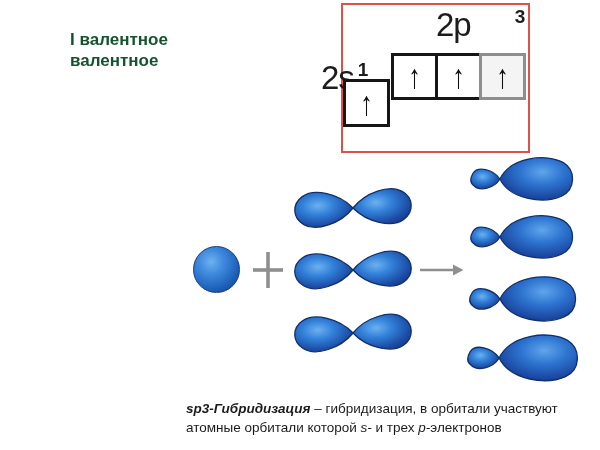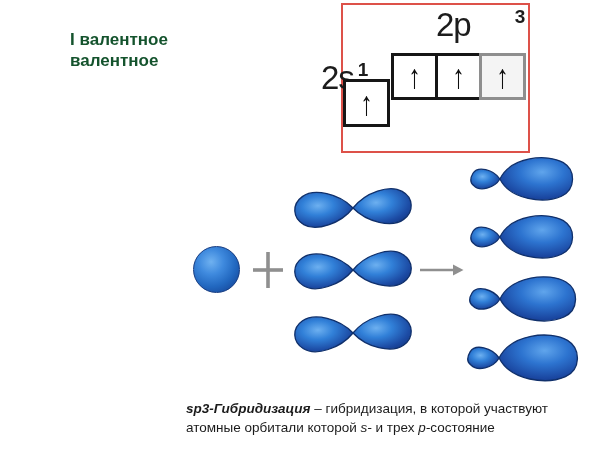"– гибридизация, в которой участвуют" span { text: которой -> орбитали }
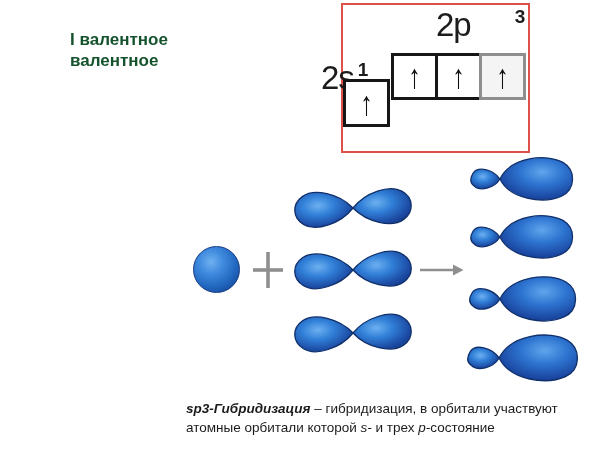"состояние" span { text: состояние -> электронов }
